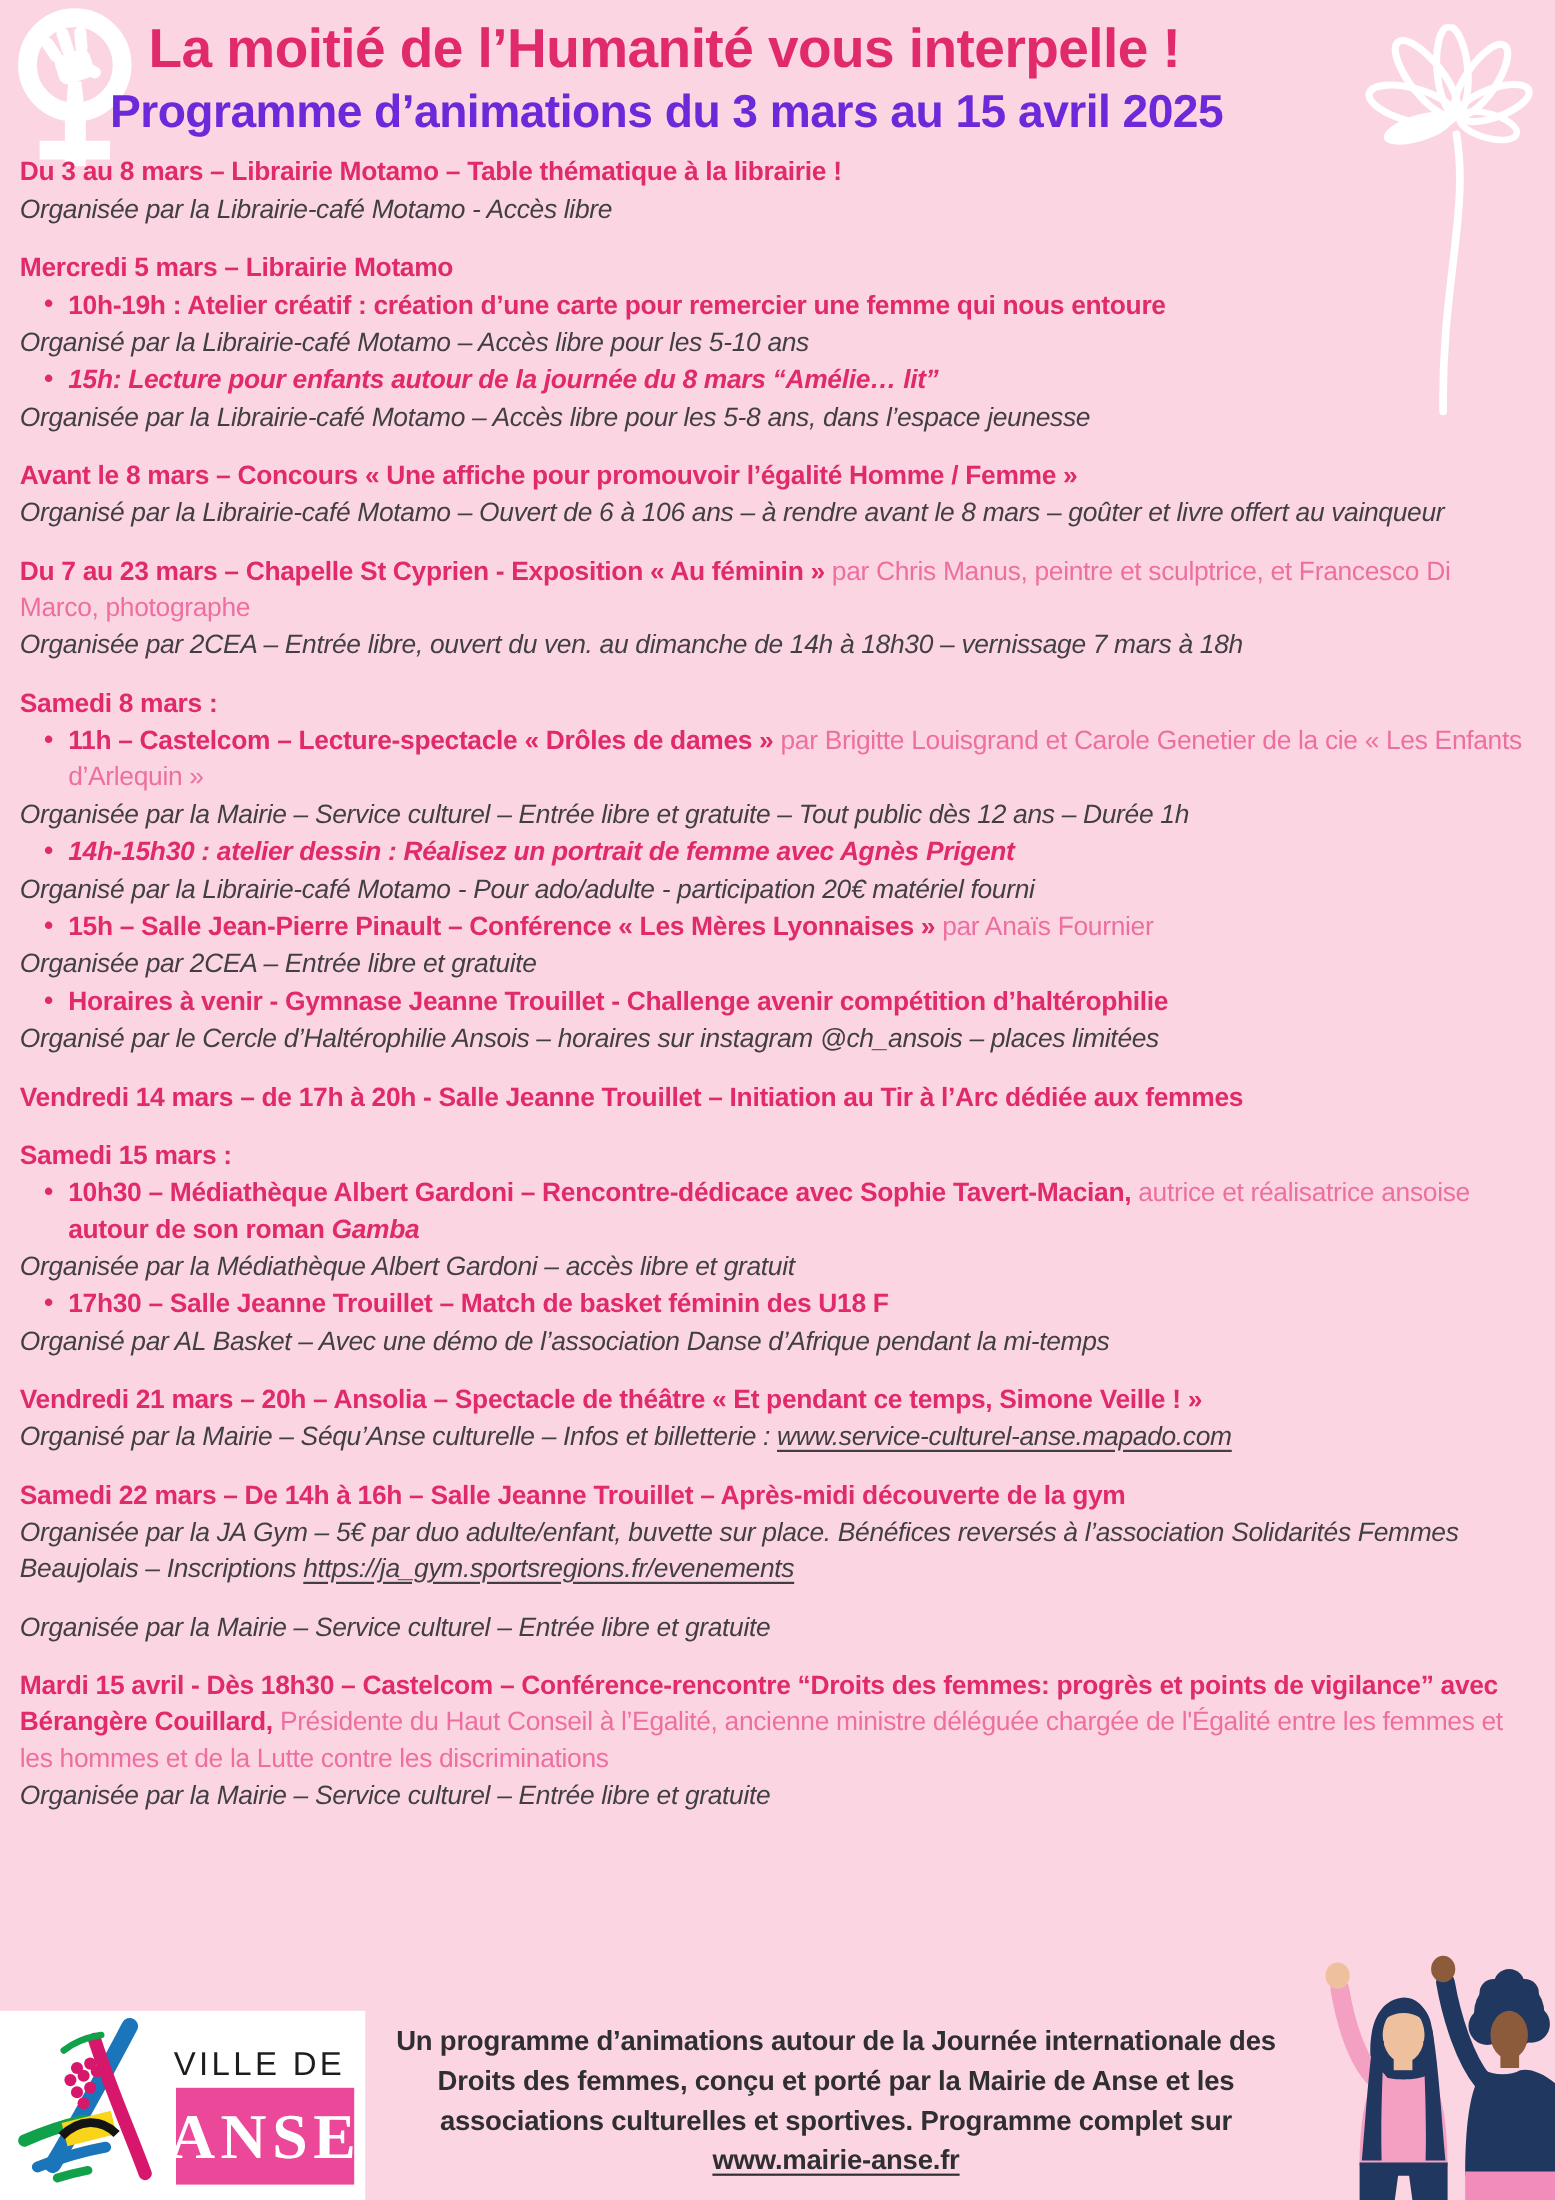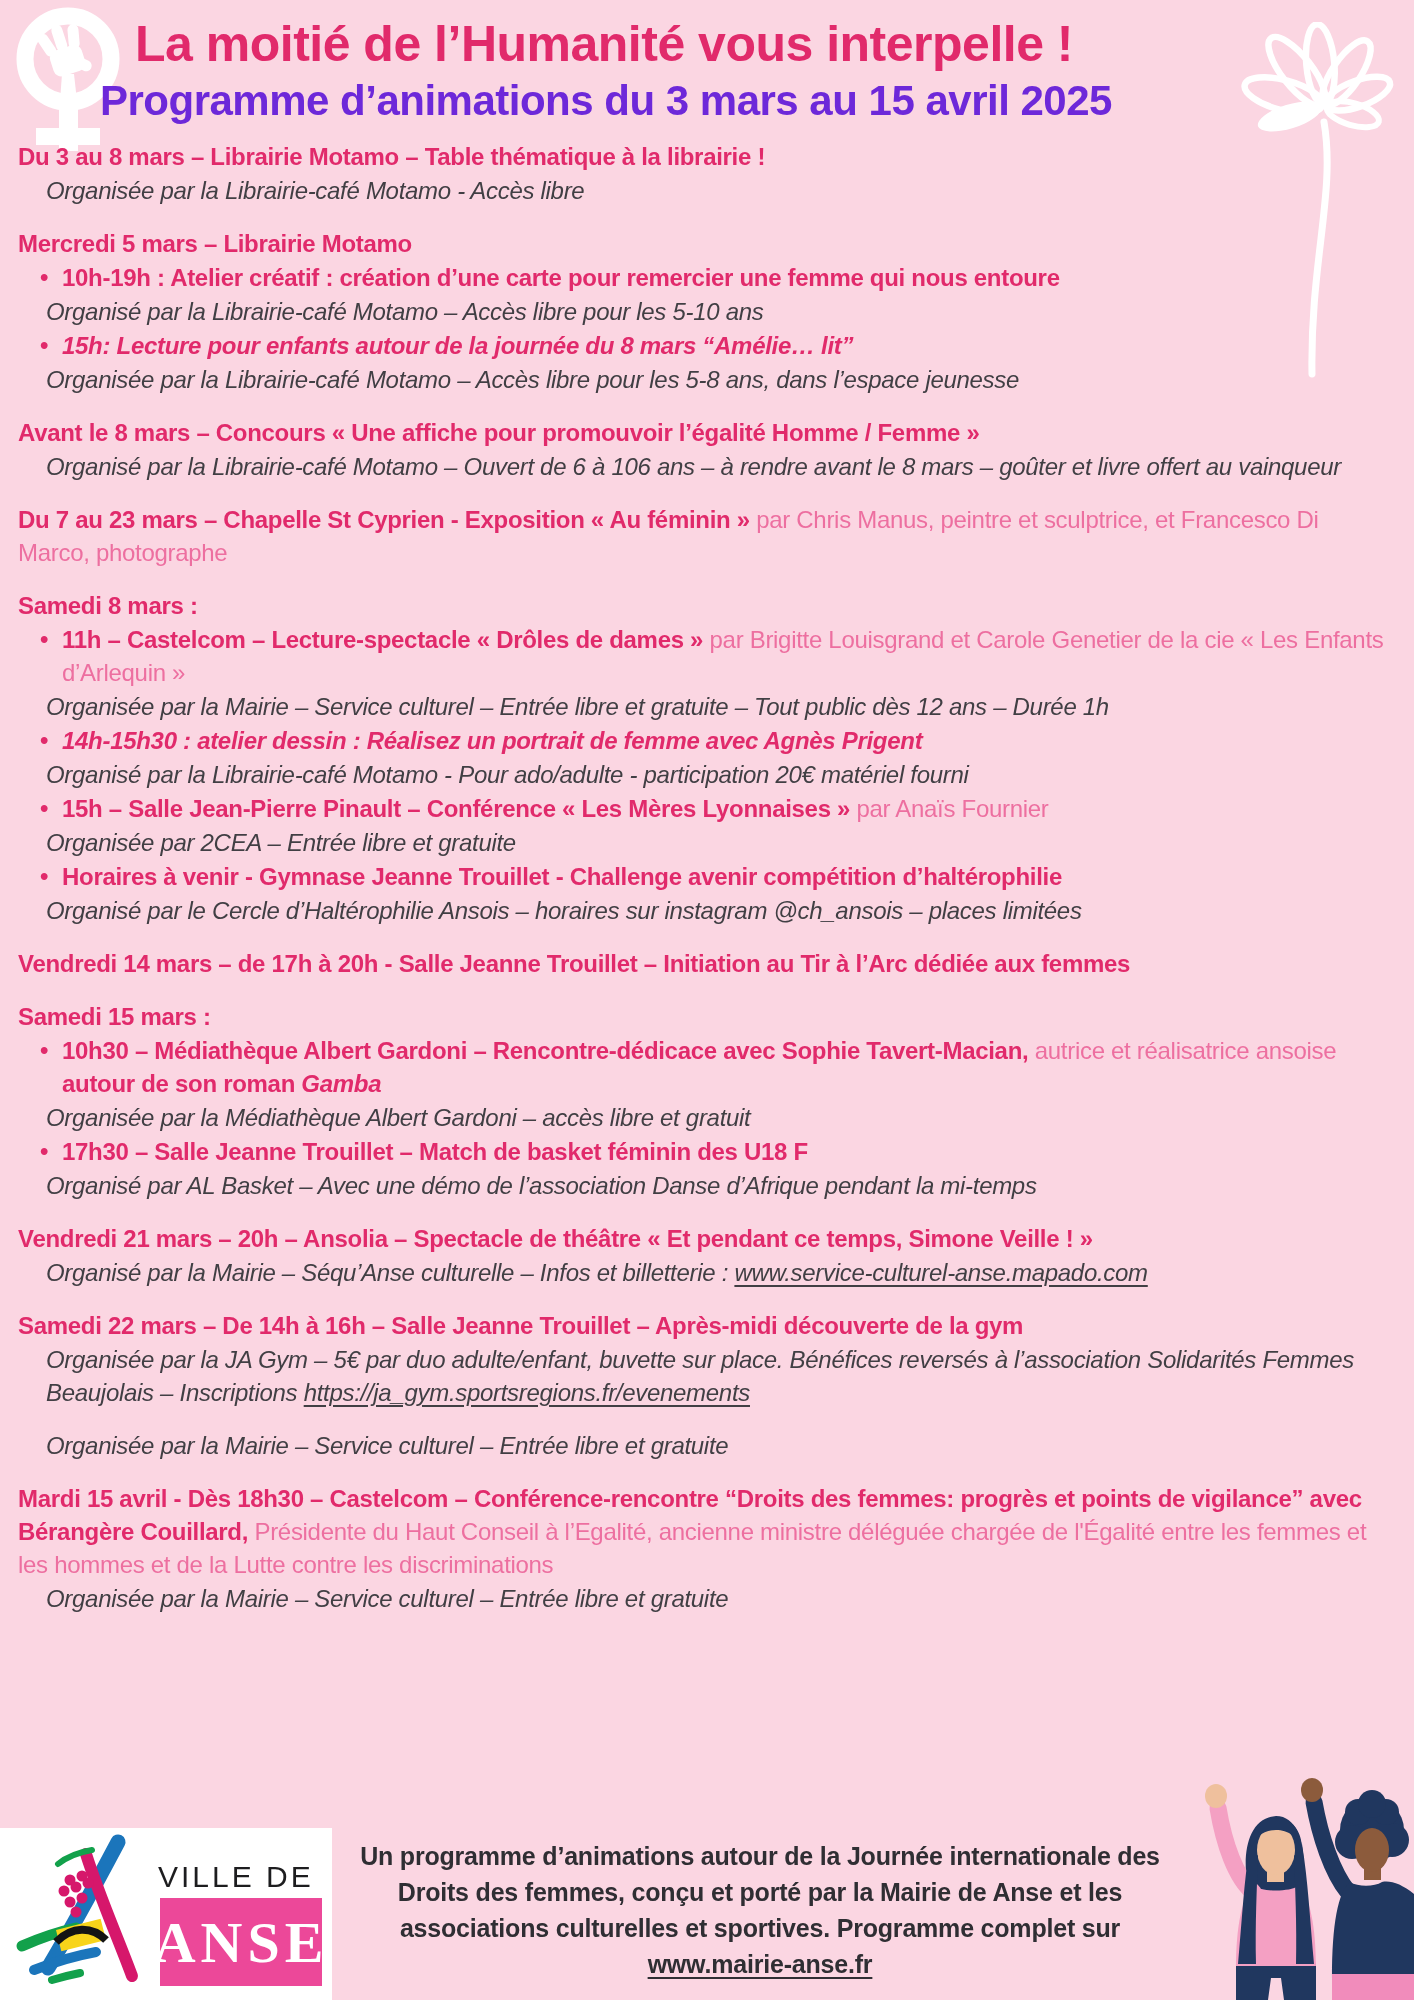"Organisée par la Librairie-café Motamo" .block.org { margin-left: 28px -> none }
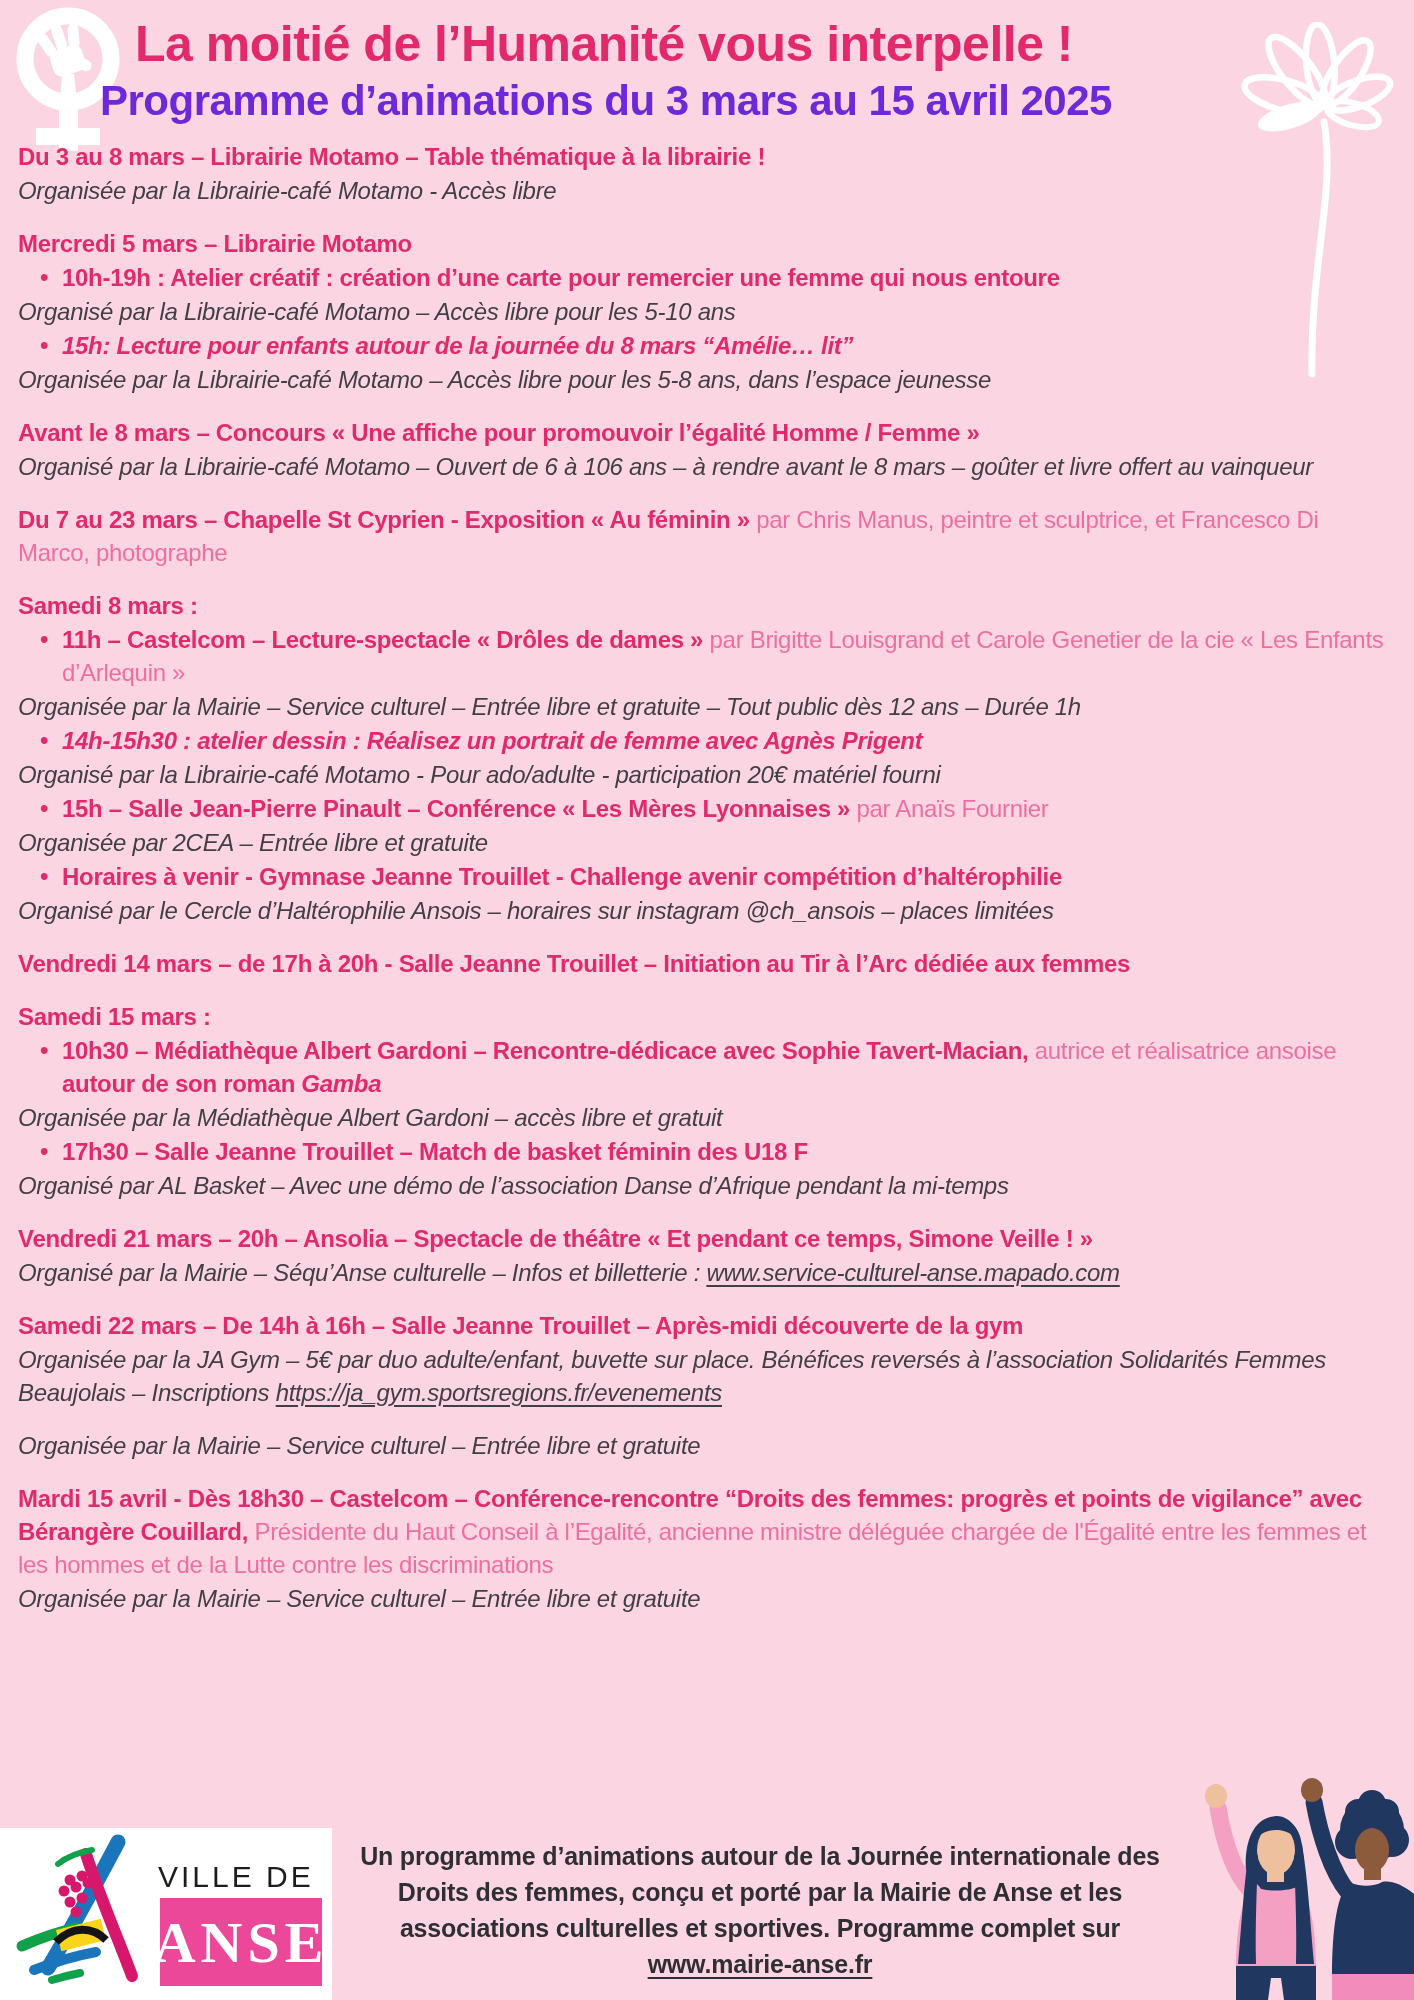"Organisée par 2CEA – Entrée libre," div.block { html: none -> <div><span>Organisée par 2CEA – Entrée libre, ouvert du ven. au dimanche de 14h à 18h30 – vernissage 7 mars à 18h</span></div> }
